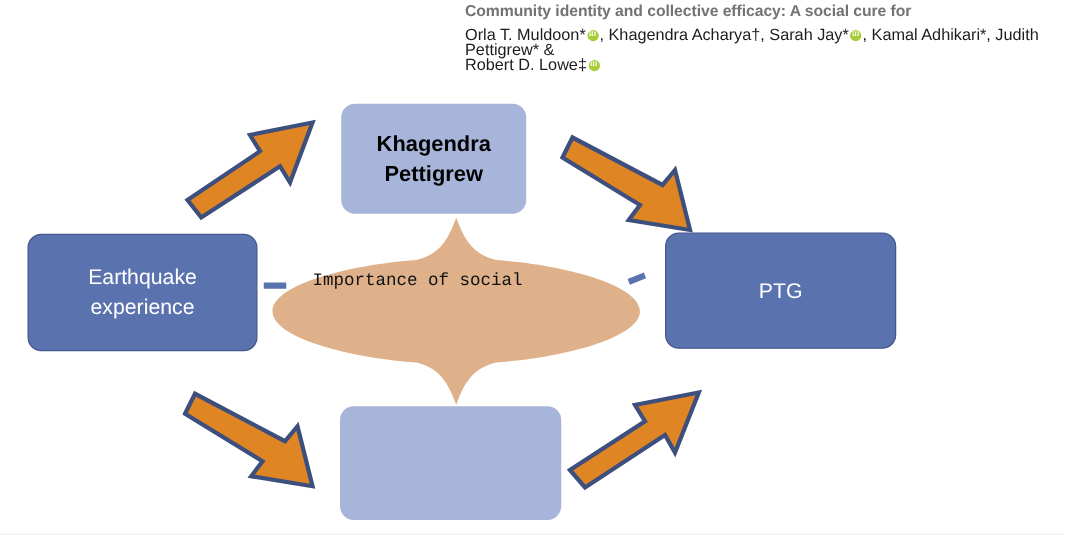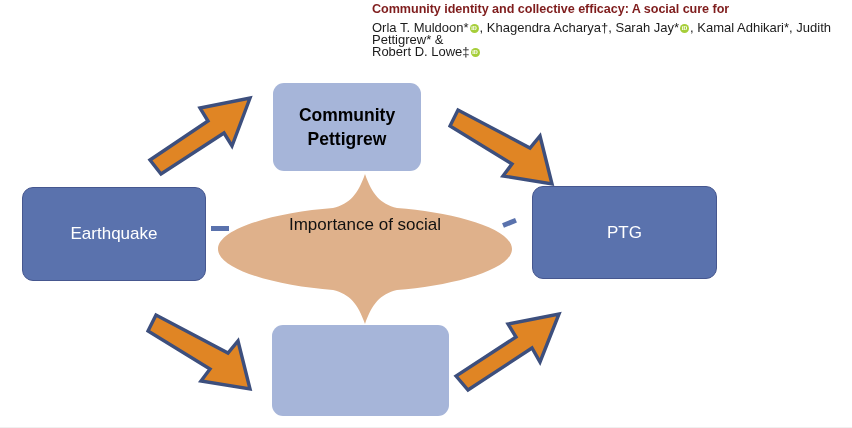"Community identity and collective" .paper-title { color: #7f1d1d -> #737373 }
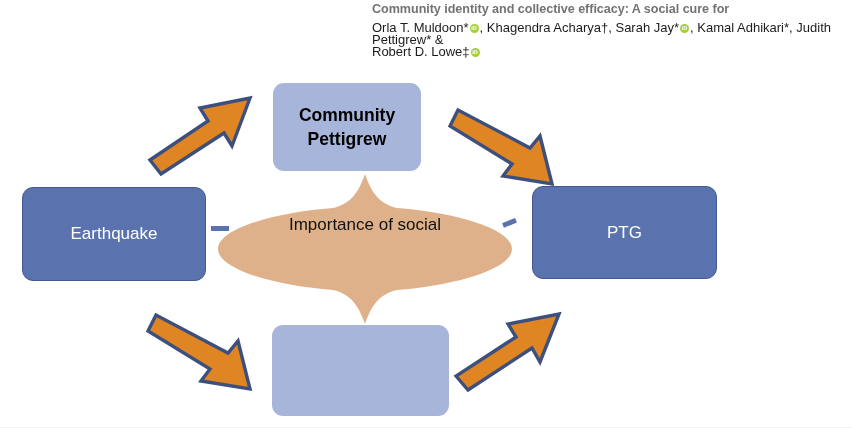"Community" span { text: Community -> Khagendra }
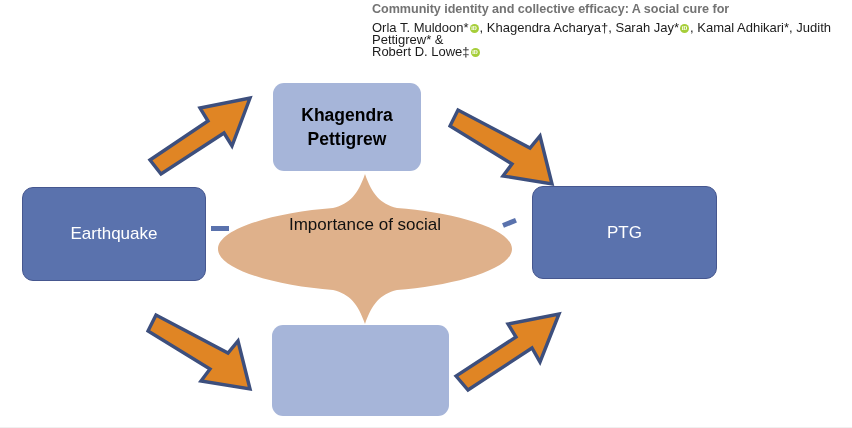"Importance of social" #center-callout .calloutText span { font-family: none -> Liberation Mono, monospace; font-size: 17px -> 14px; text-align: center -> none }
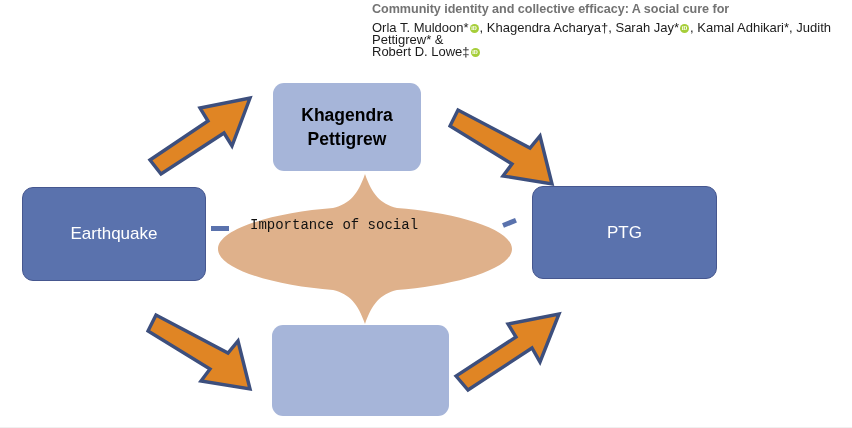"experience" span { html: none -> <span>experience</span> }
